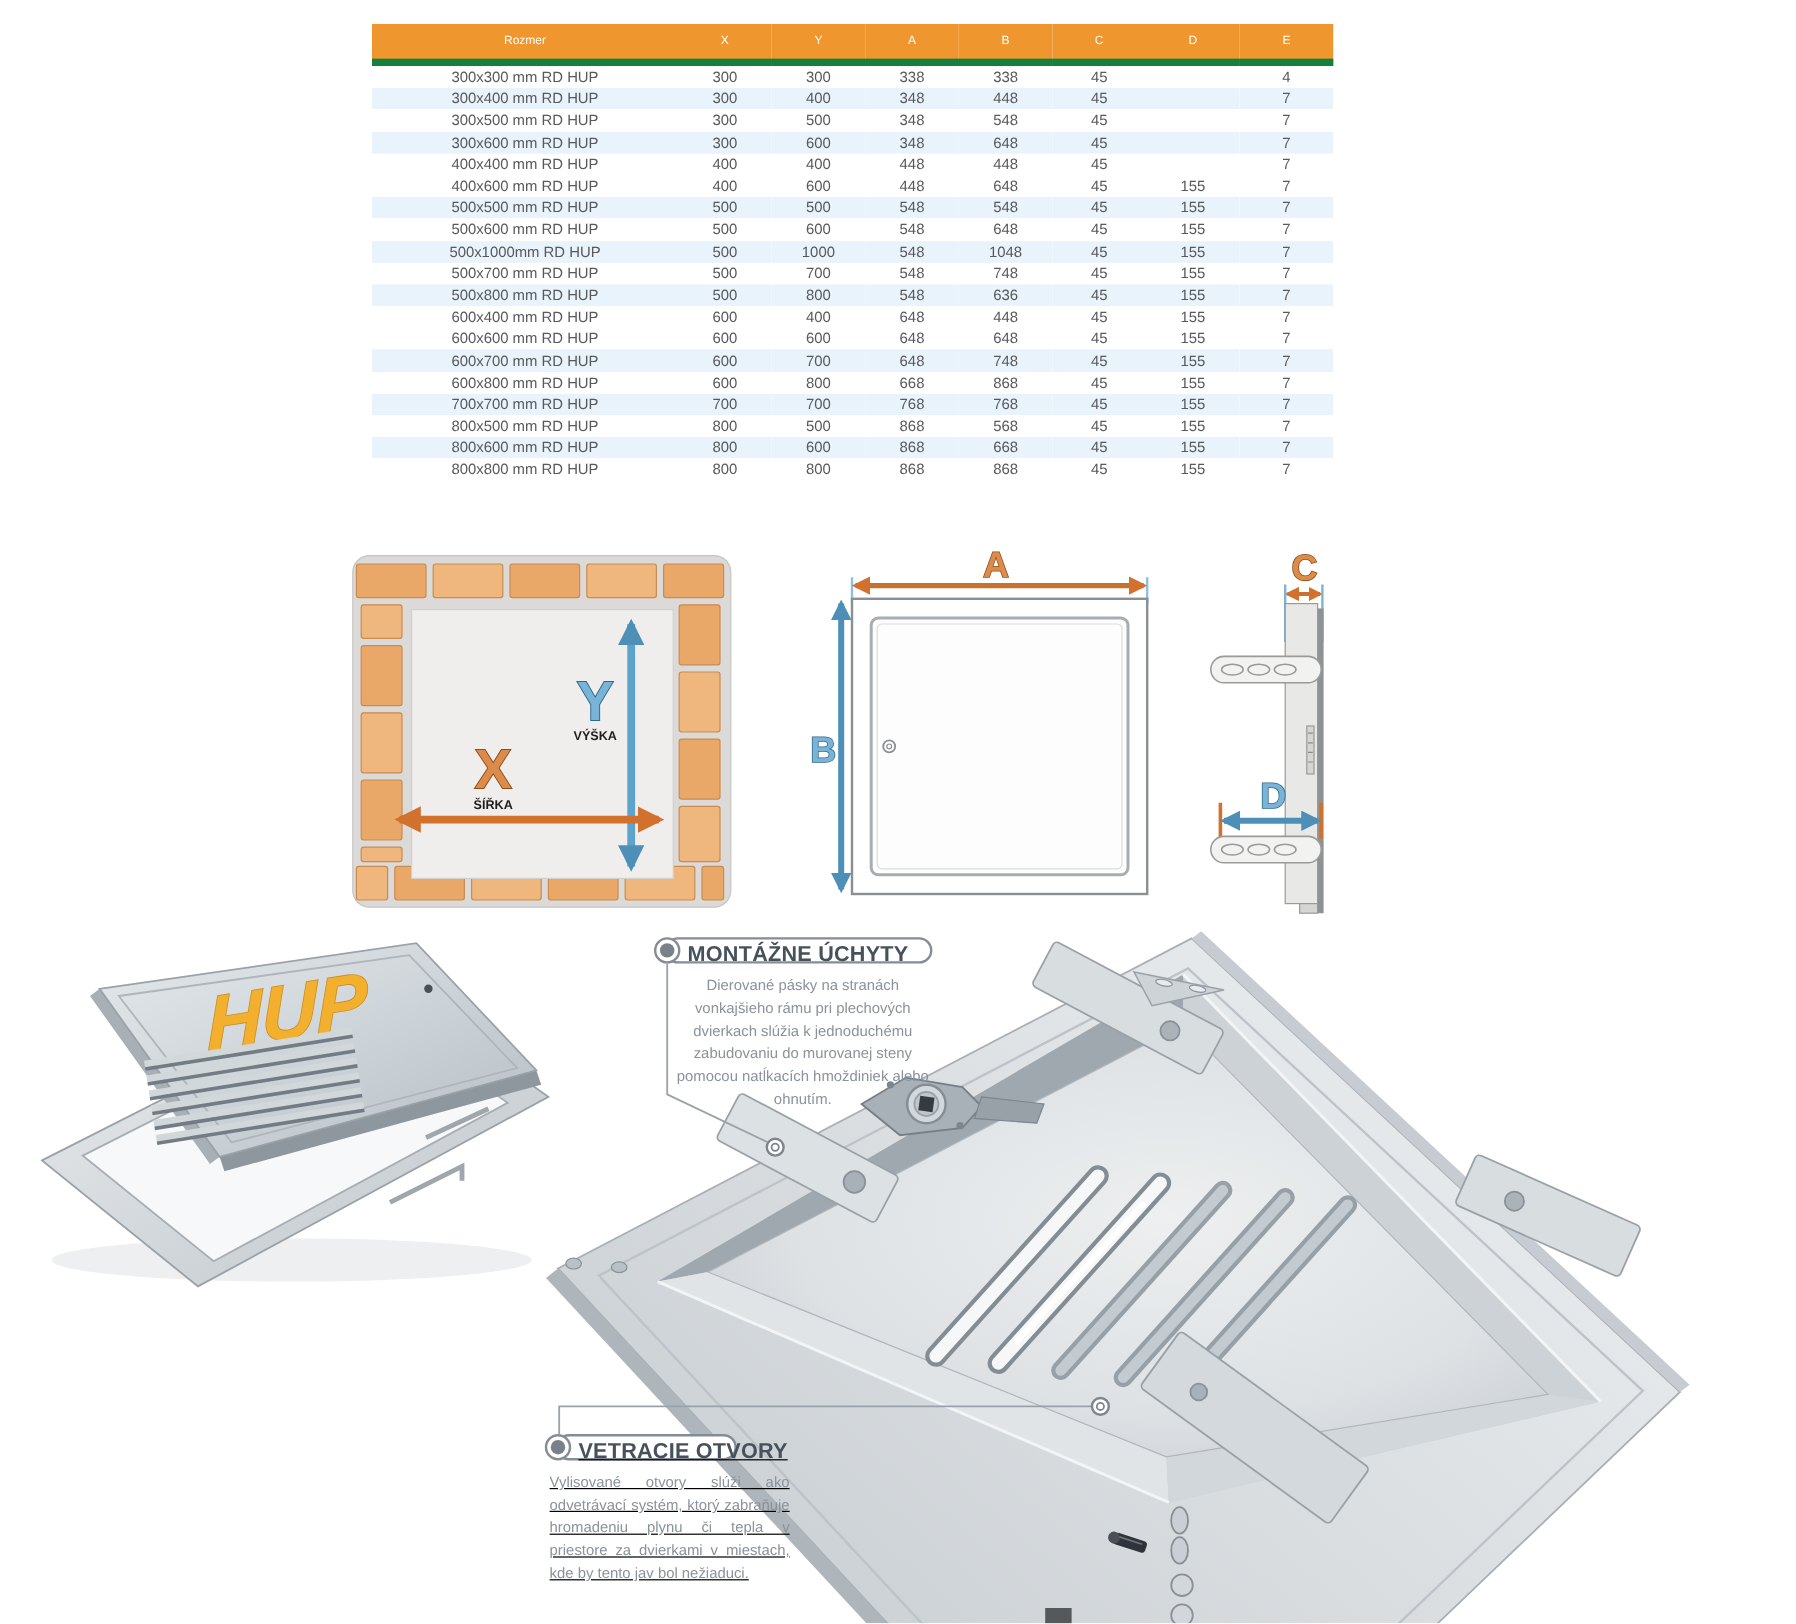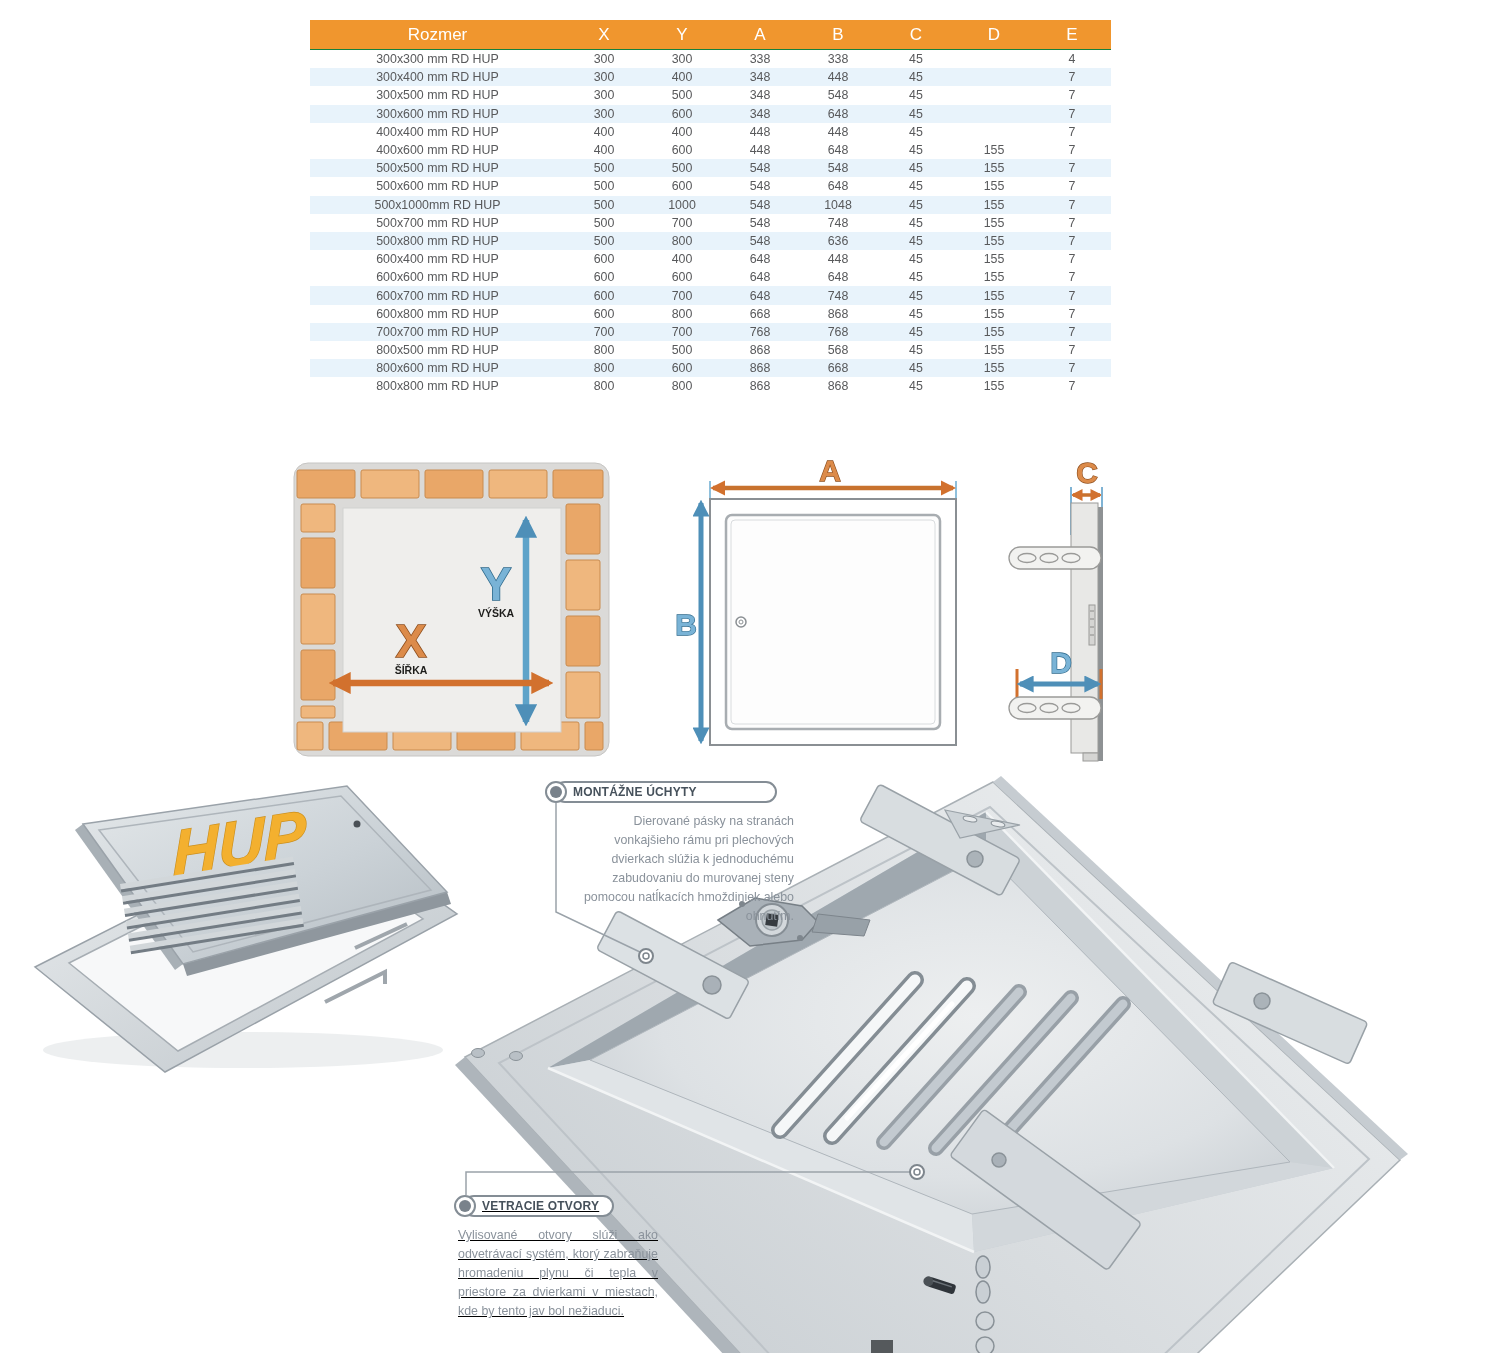"Rozmer" table.spec th { border-bottom: 1px solid #15803d -> 6px solid #15803d; font-size: 17px -> 10px }
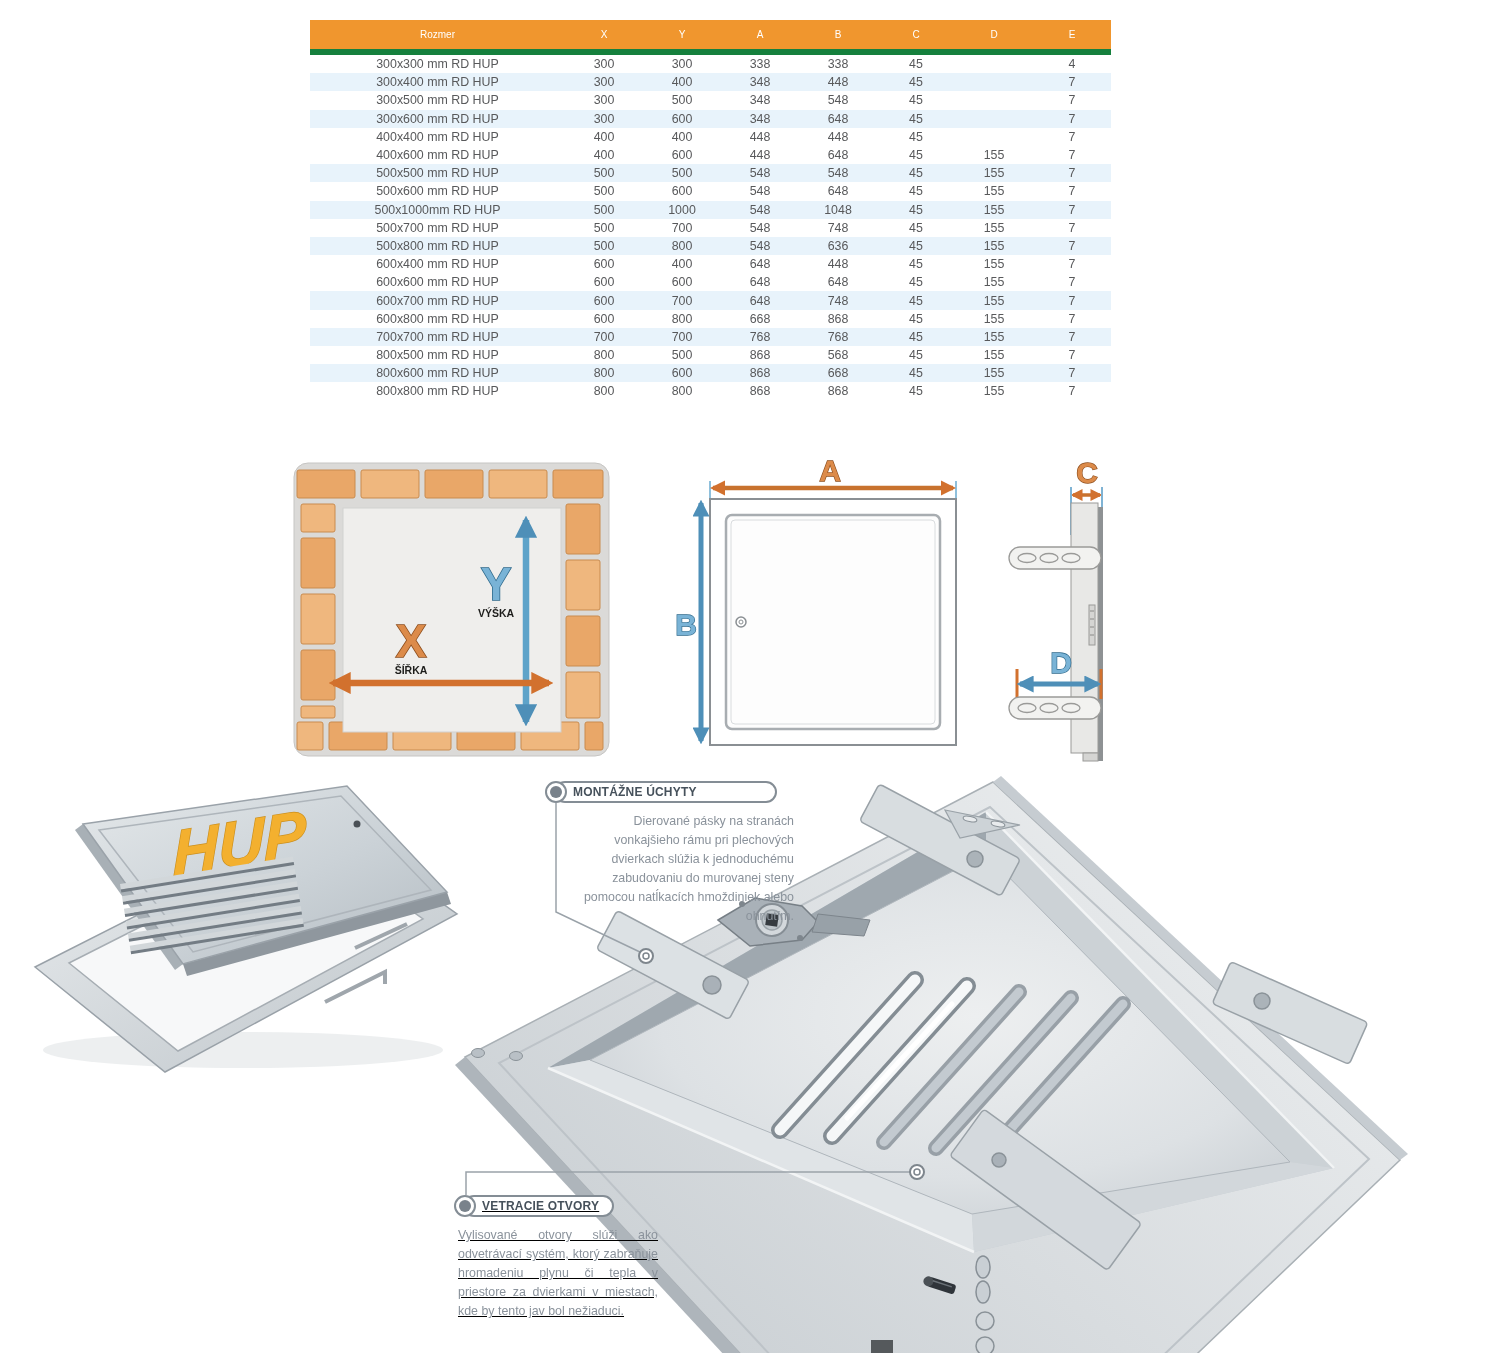"MONTÁŽNE ÚCHYTY" .pill .txt { font-size: 12px -> 18px }
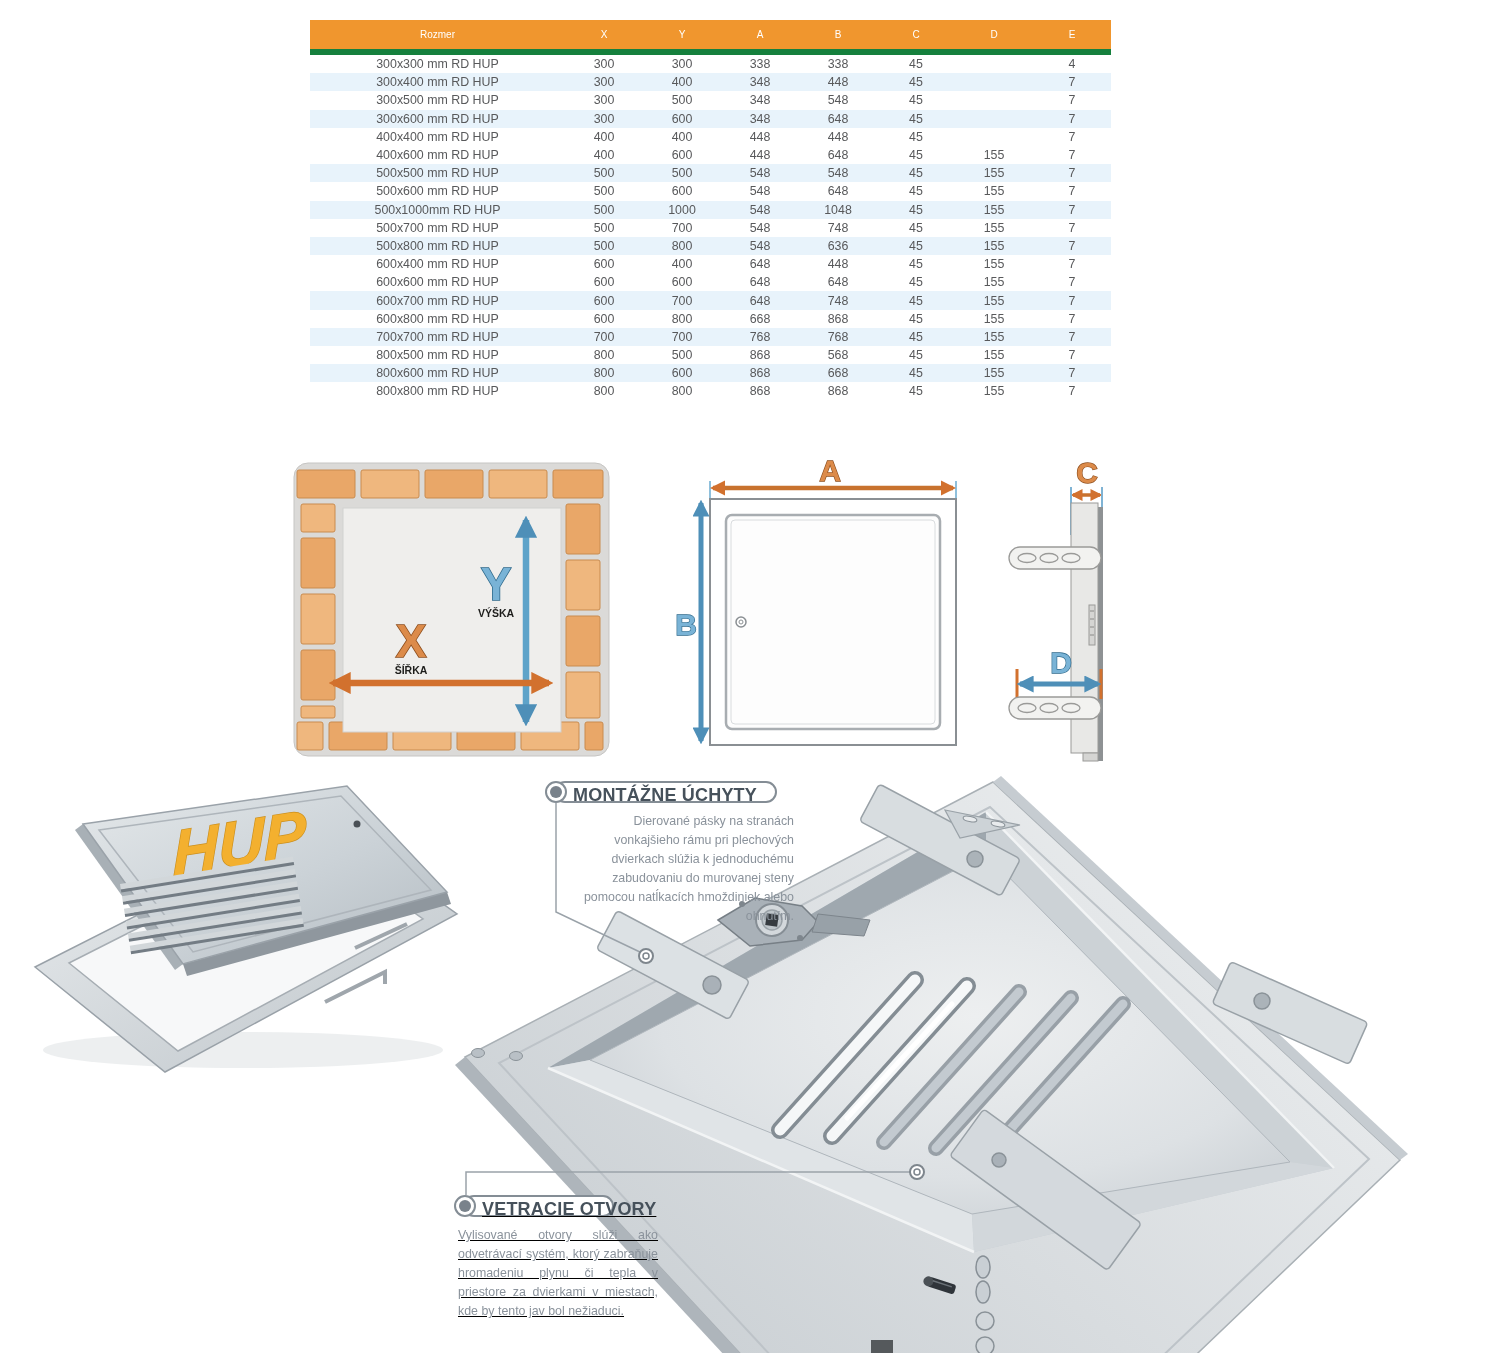"Dierované pásky na stranách vonkajšieho" #mount-callout .desc { margin-left: 31px -> 15px; text-align: right -> center }
